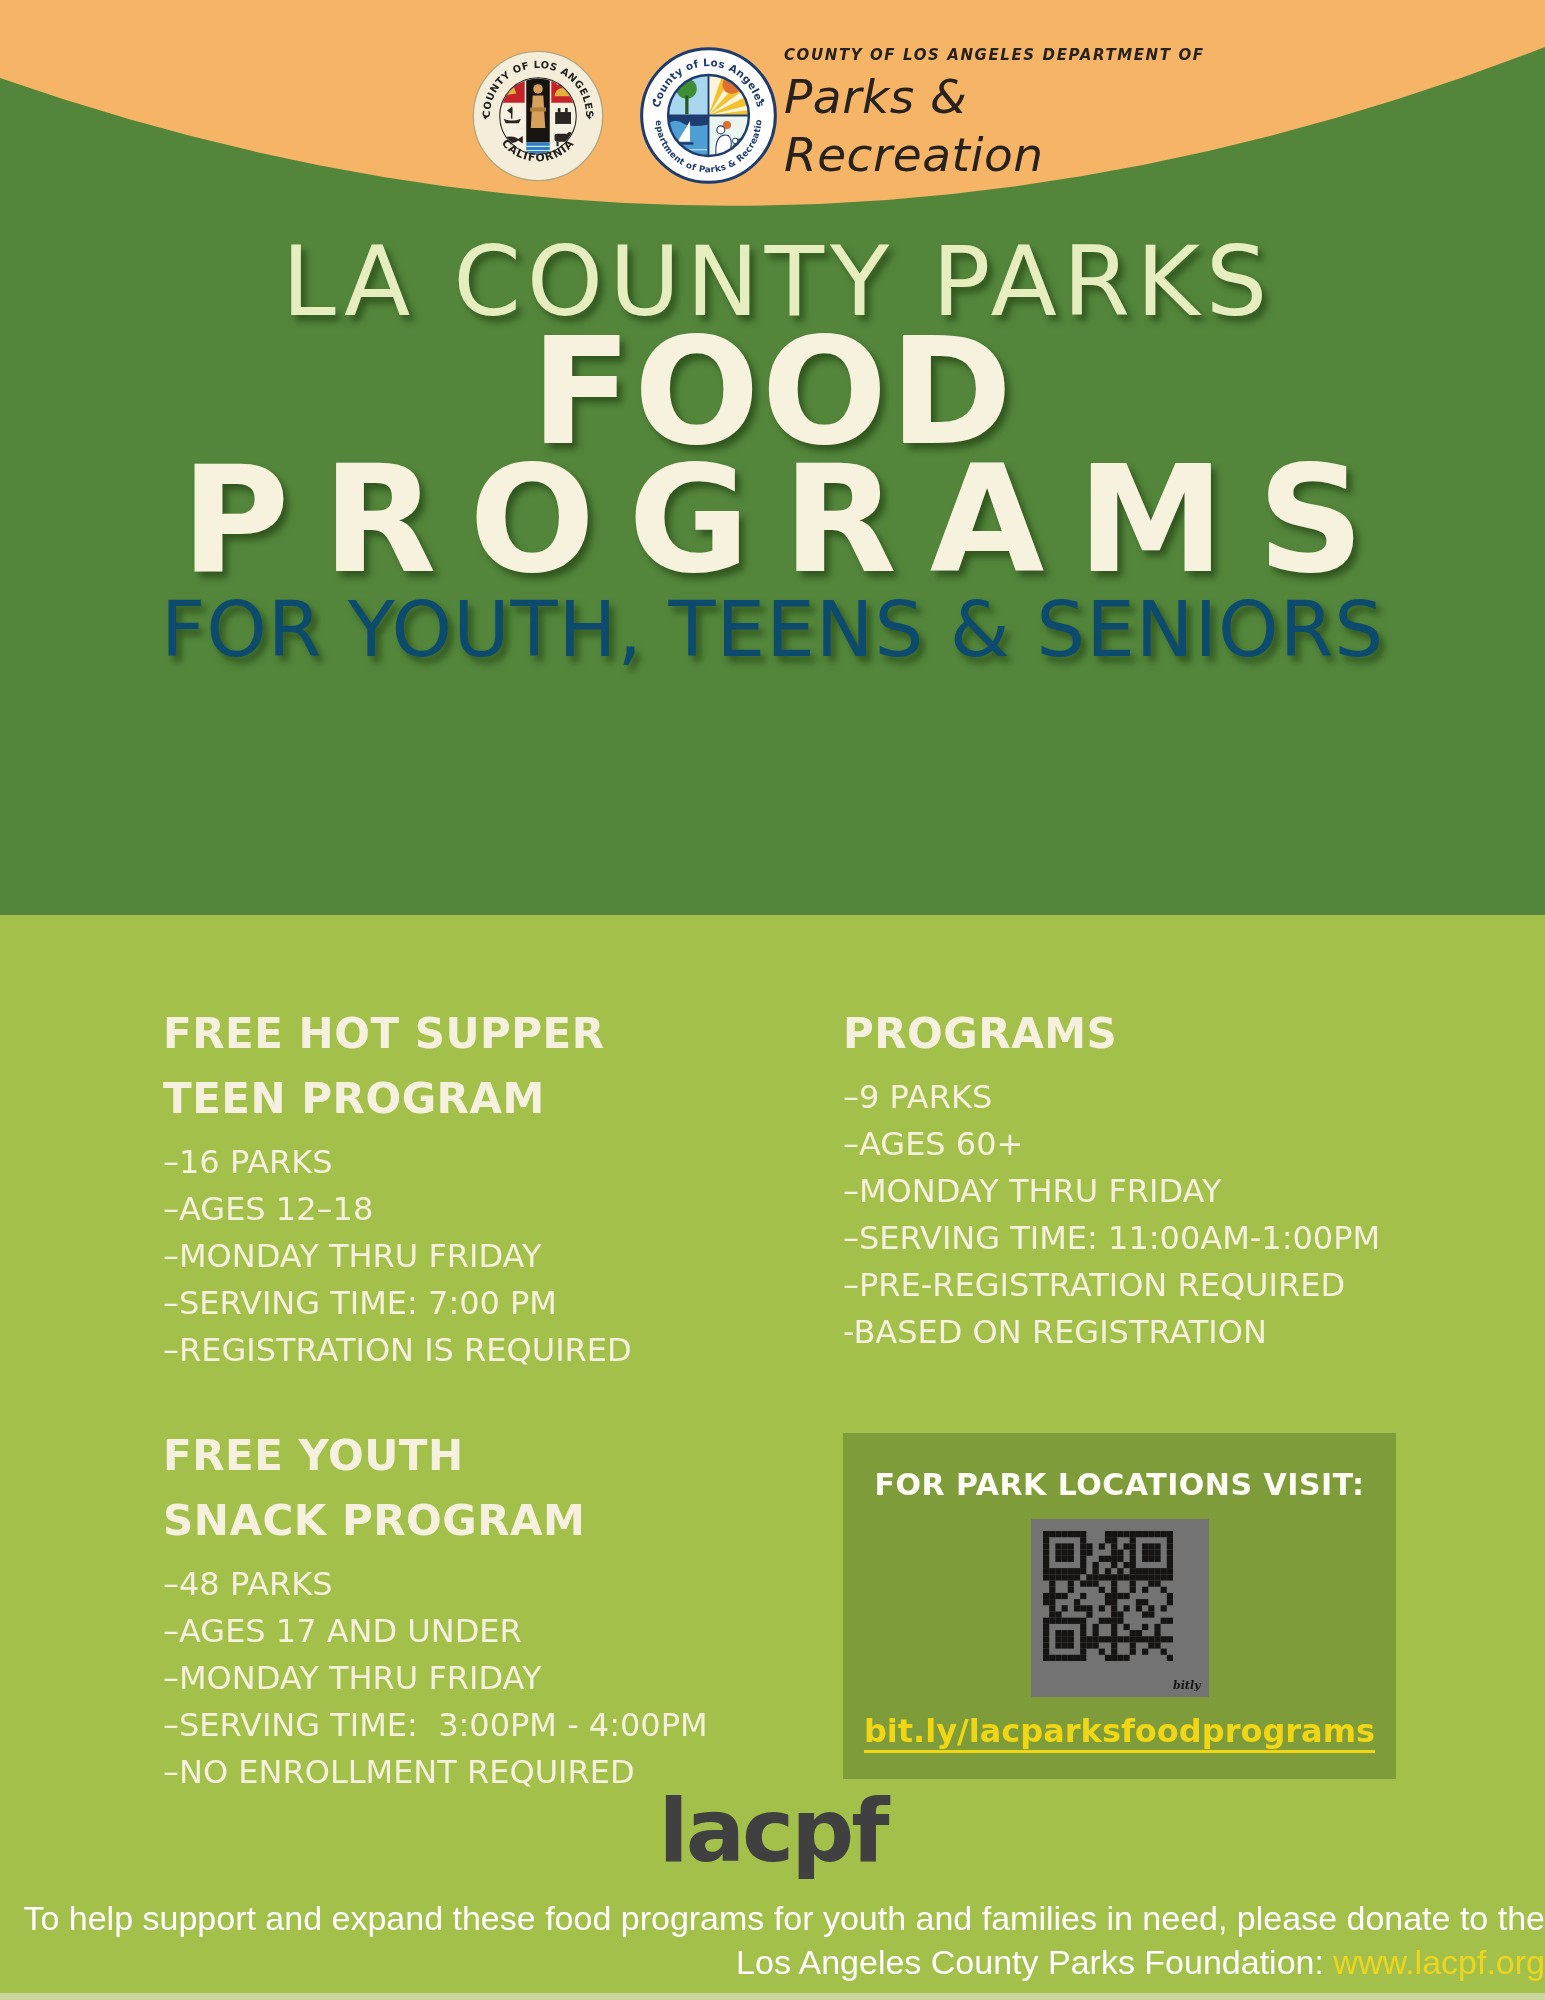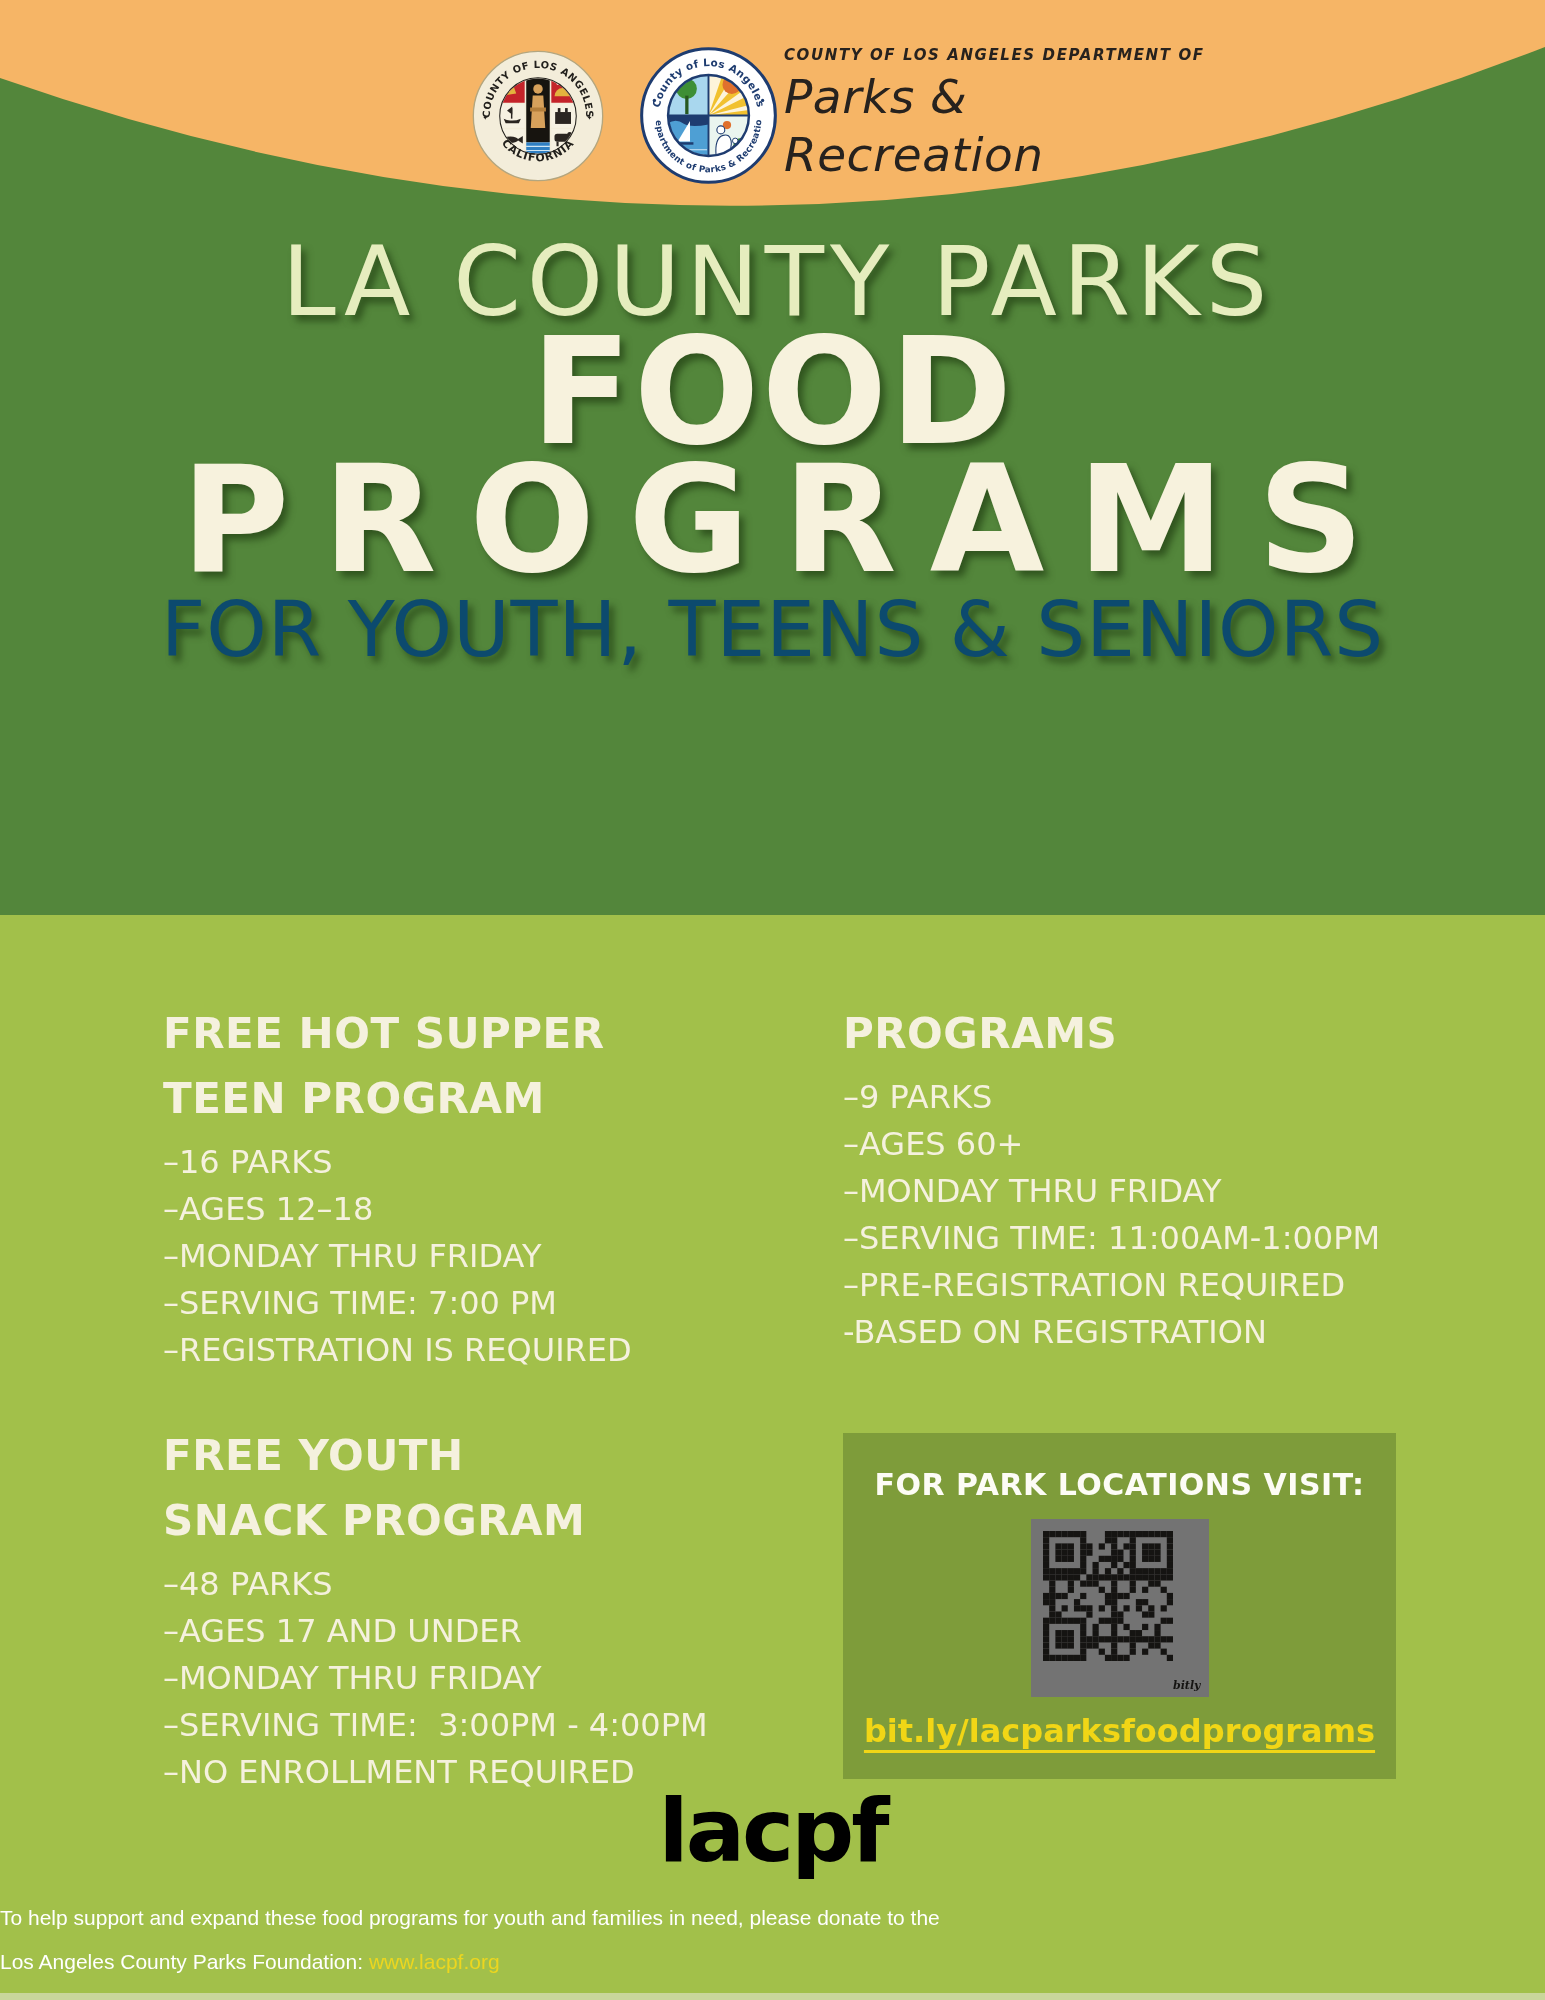"lacpf" .lacpf { color: #000000 -> #404040 }
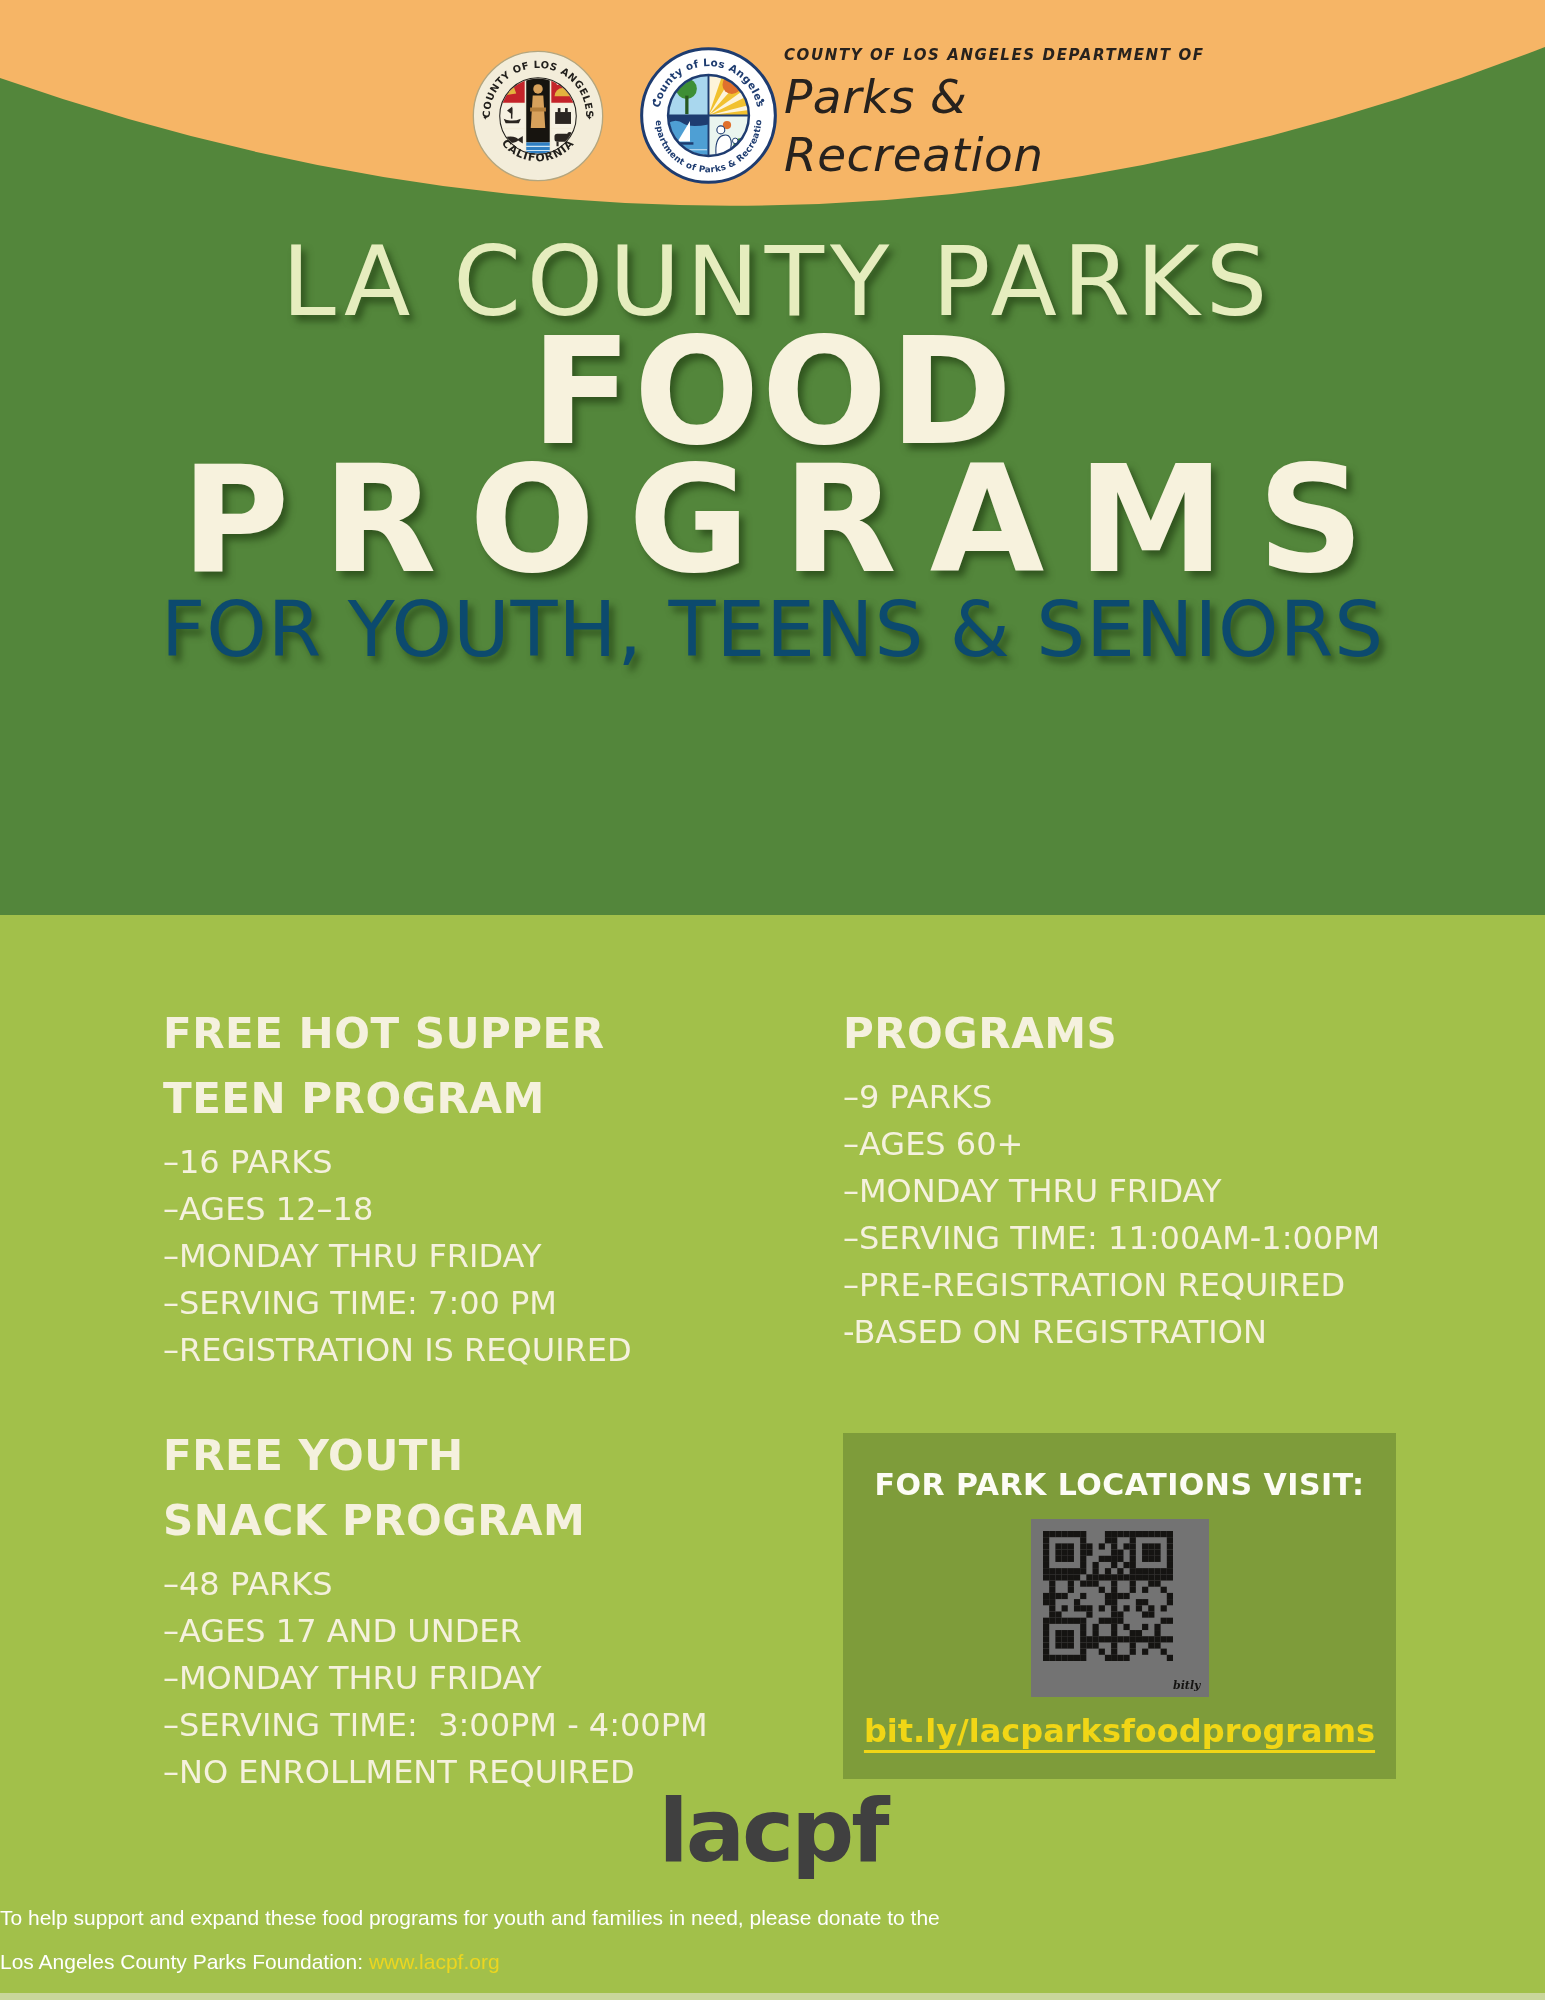"To help support and expand" .footer { font-size: 21px -> 34px; text-align: left -> right }
